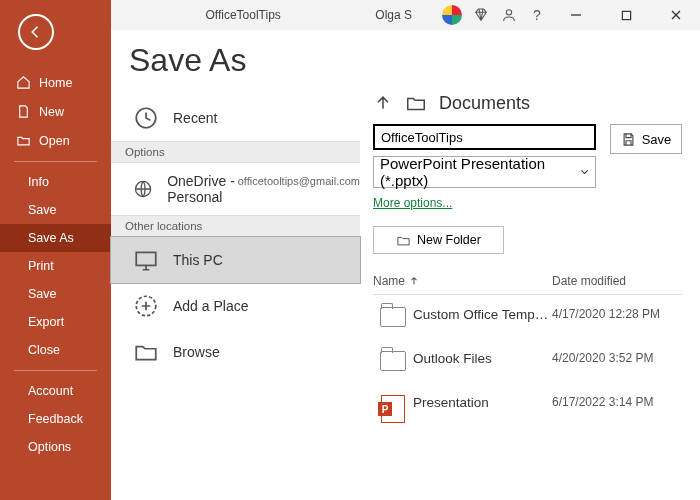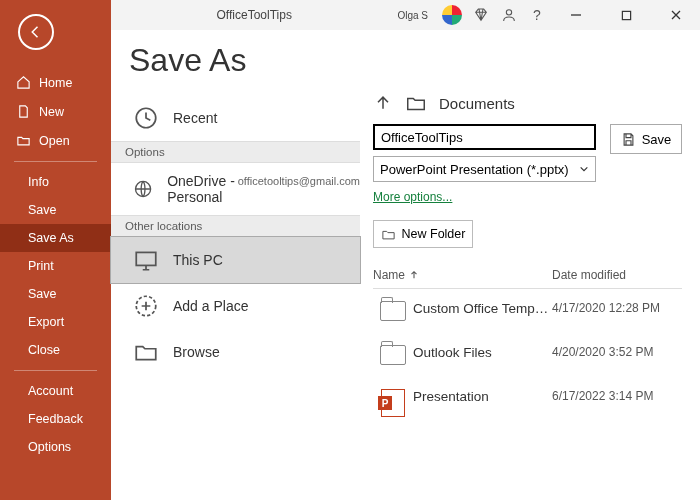"Olga S" .user-name { font-size: 10px -> 12px; margin-right: 4px -> 20px }
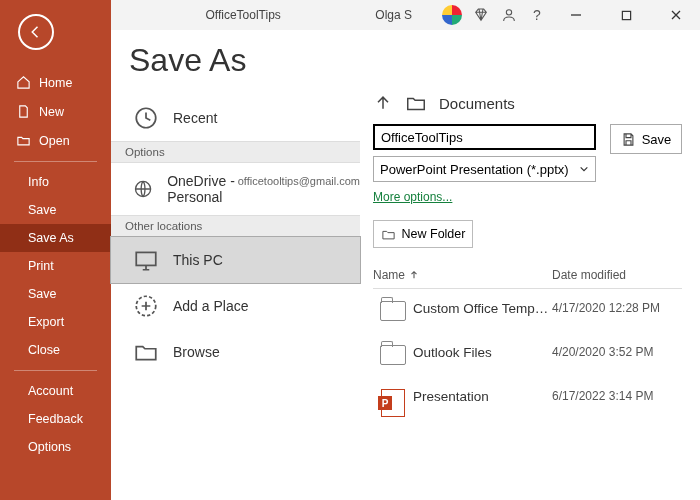"Documents" .crumb-text { font-size: 15px -> 18px }
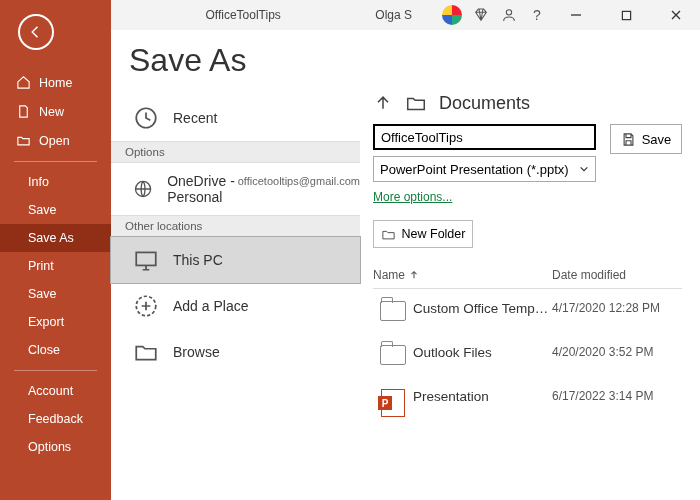"PowerPoint Presentation (*.pptx)" .ftype-select { font-size: 13px -> 15px; height: 26px -> 32px }
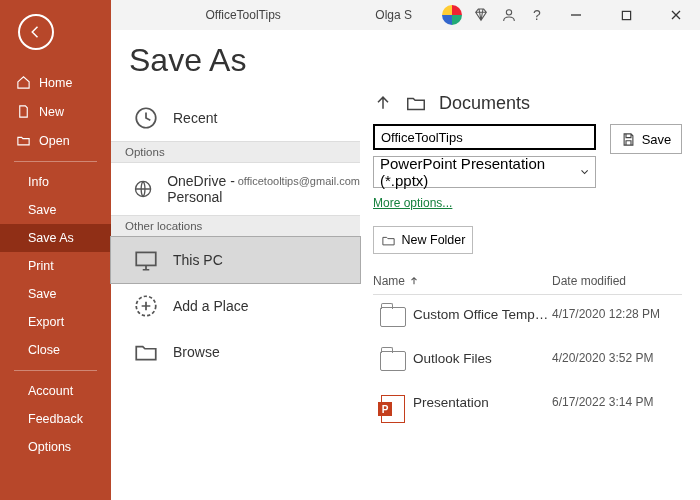"New Folder" .newfolder-btn { width: 100px -> 131px }
